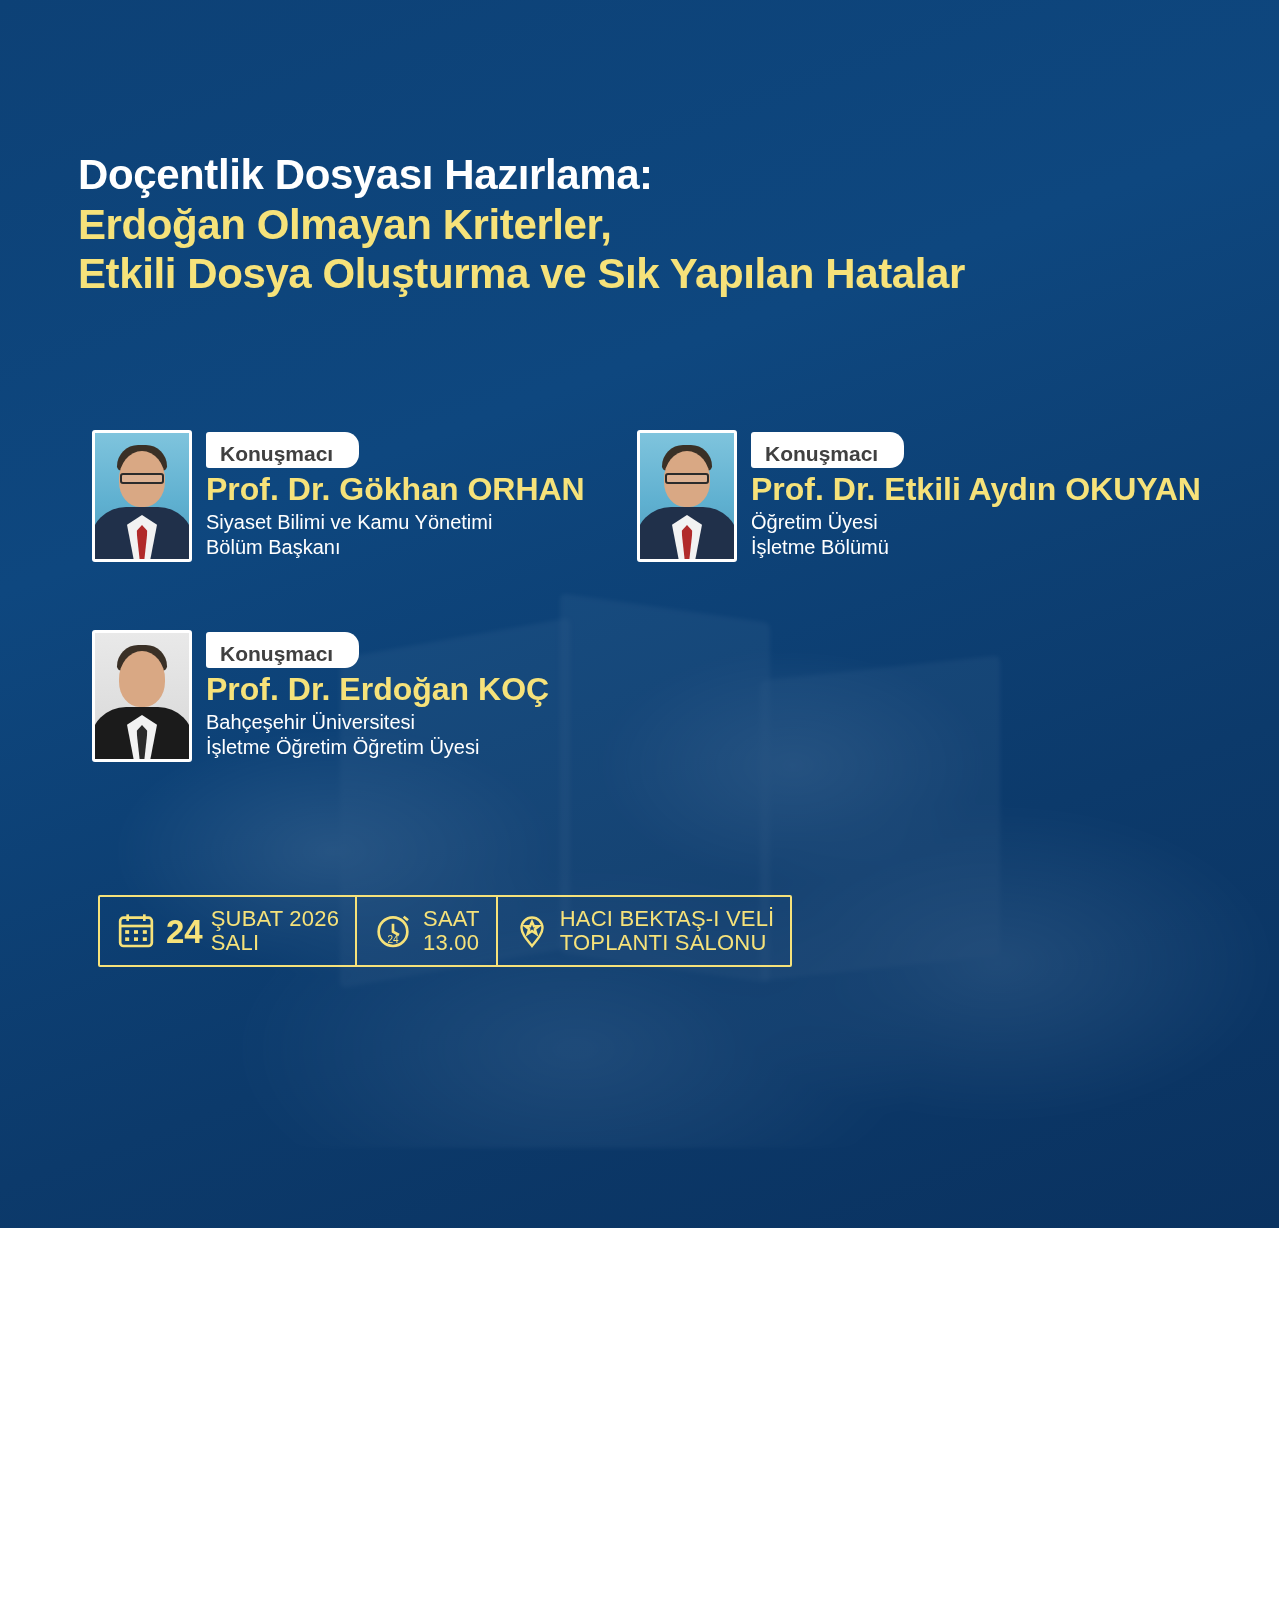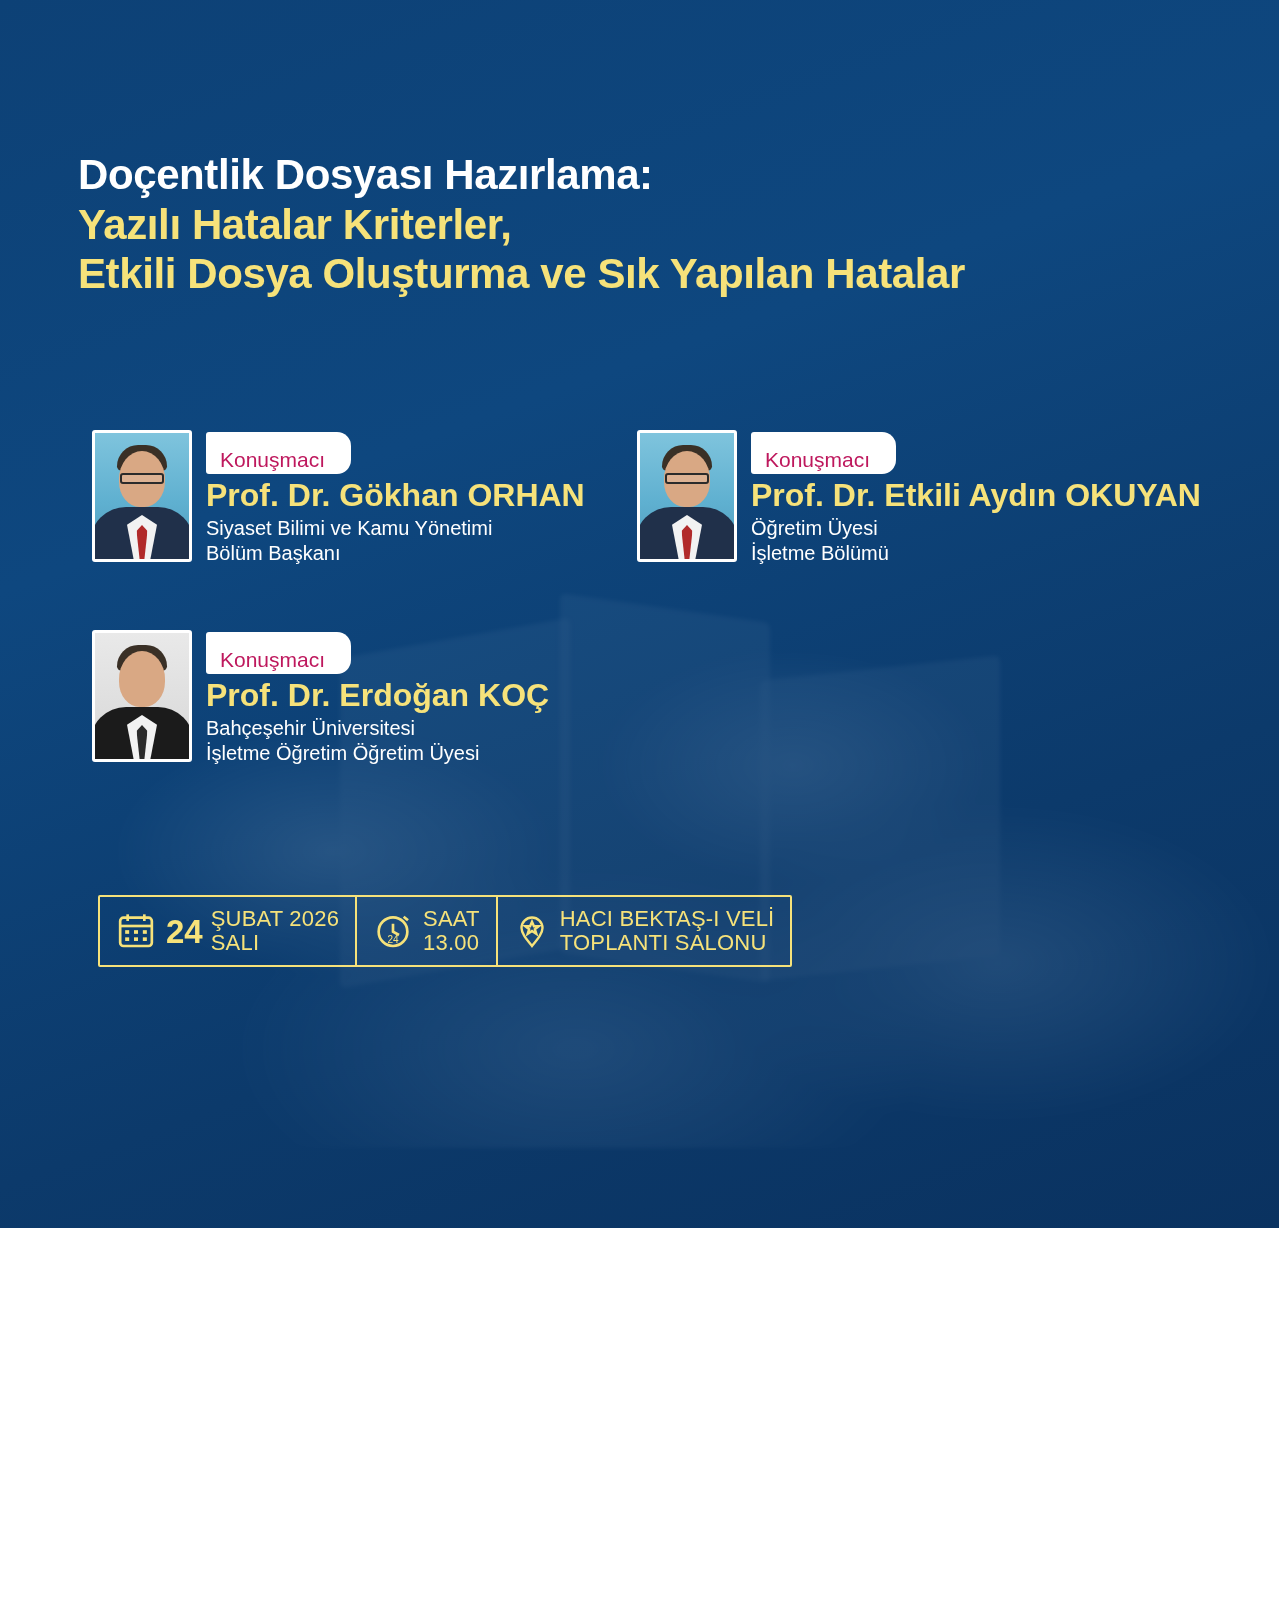"Yazılı Hatalar Kriterler," div.title-line { text: Yazılı Hatalar -> Erdoğan Olmayan }
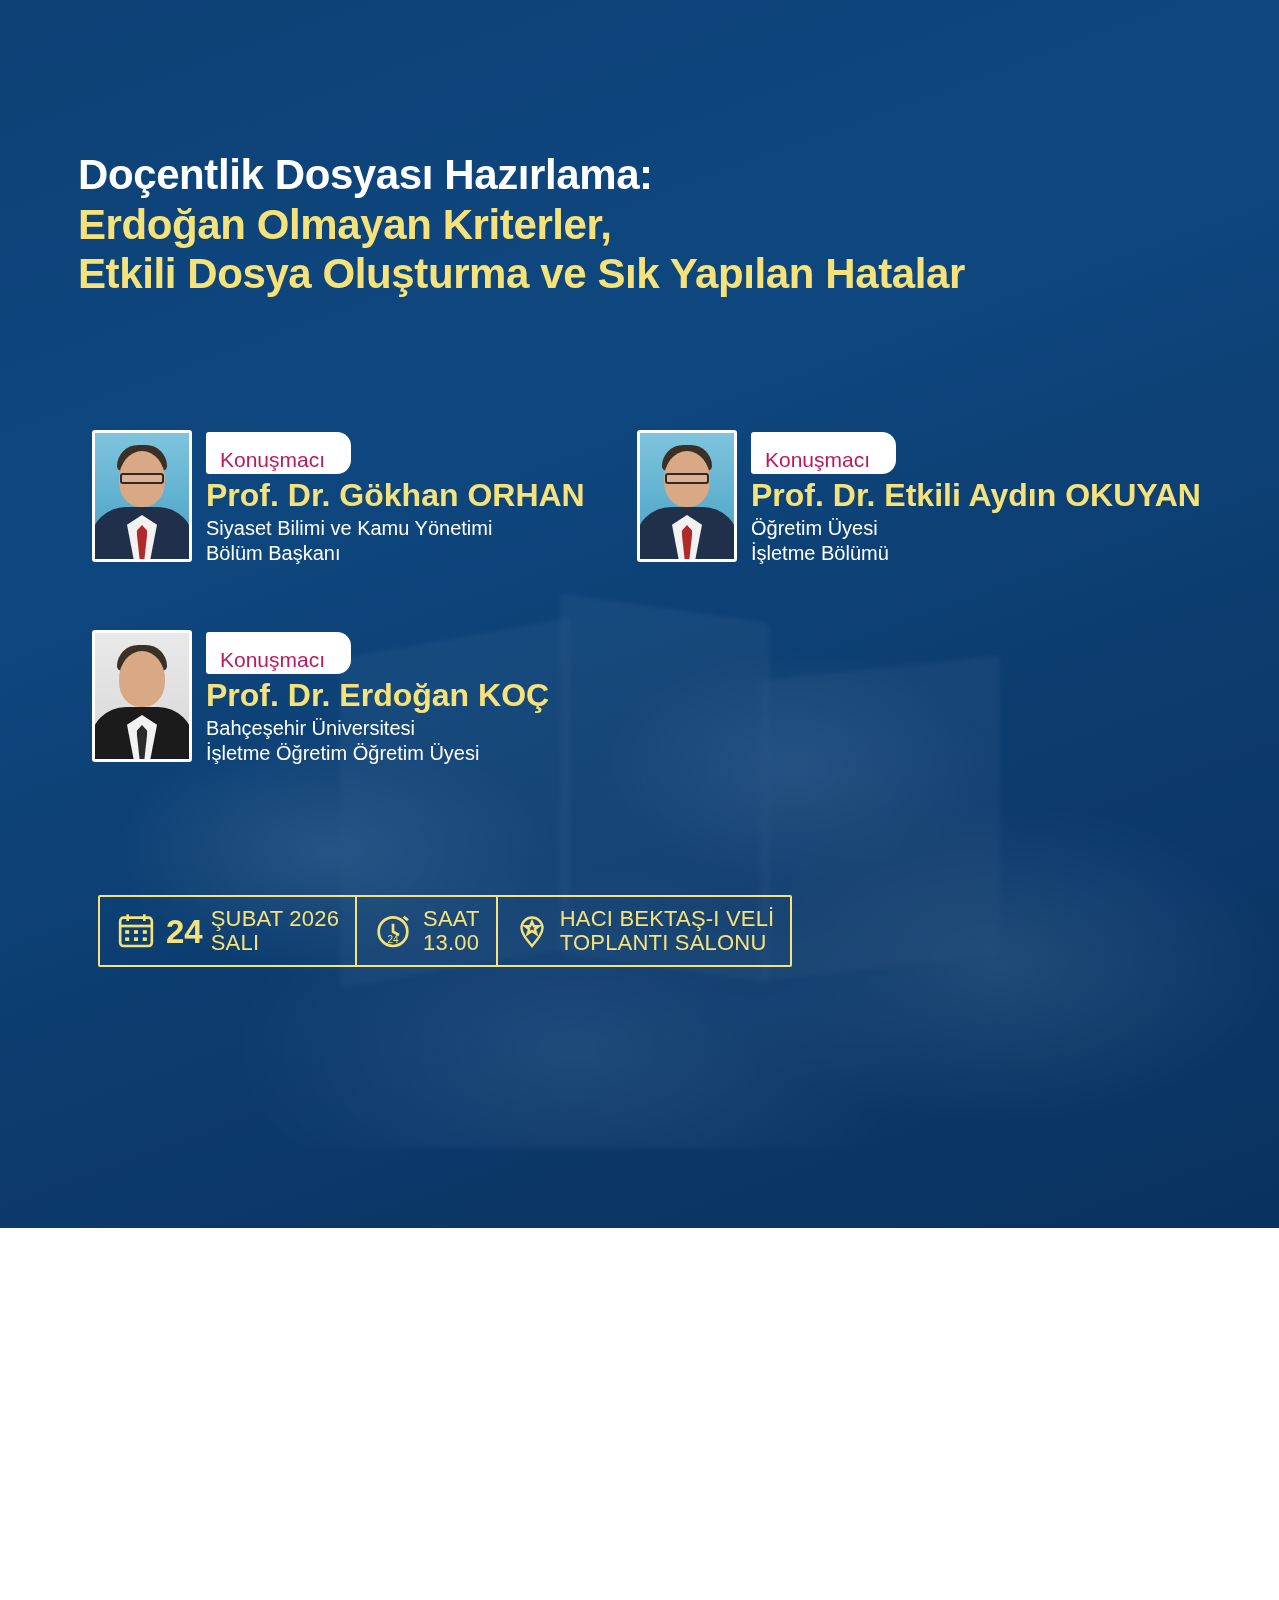"Konuşmacı" .badge { color: #be185d -> #404040; font-weight: normal -> bold; padding: 16px 26px 2px 14px -> 10px 26px 2px 14px }
